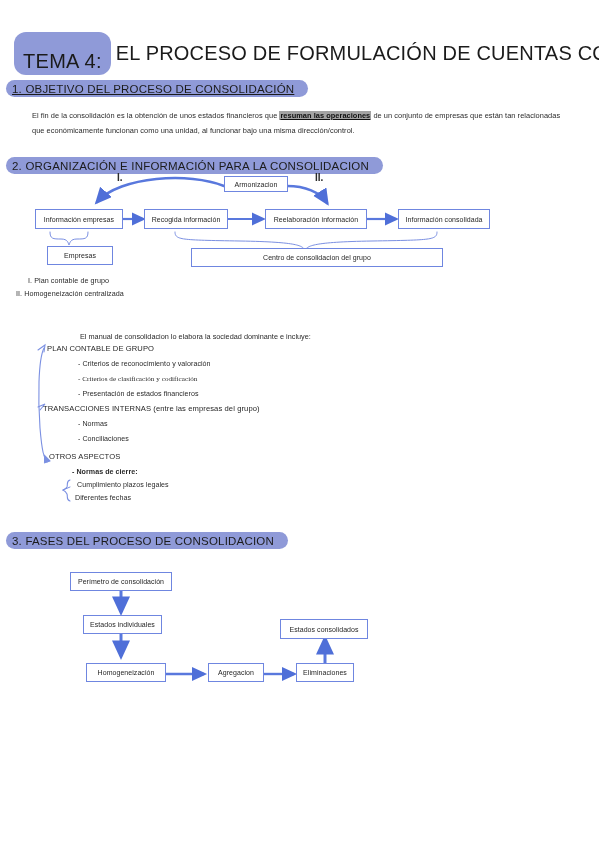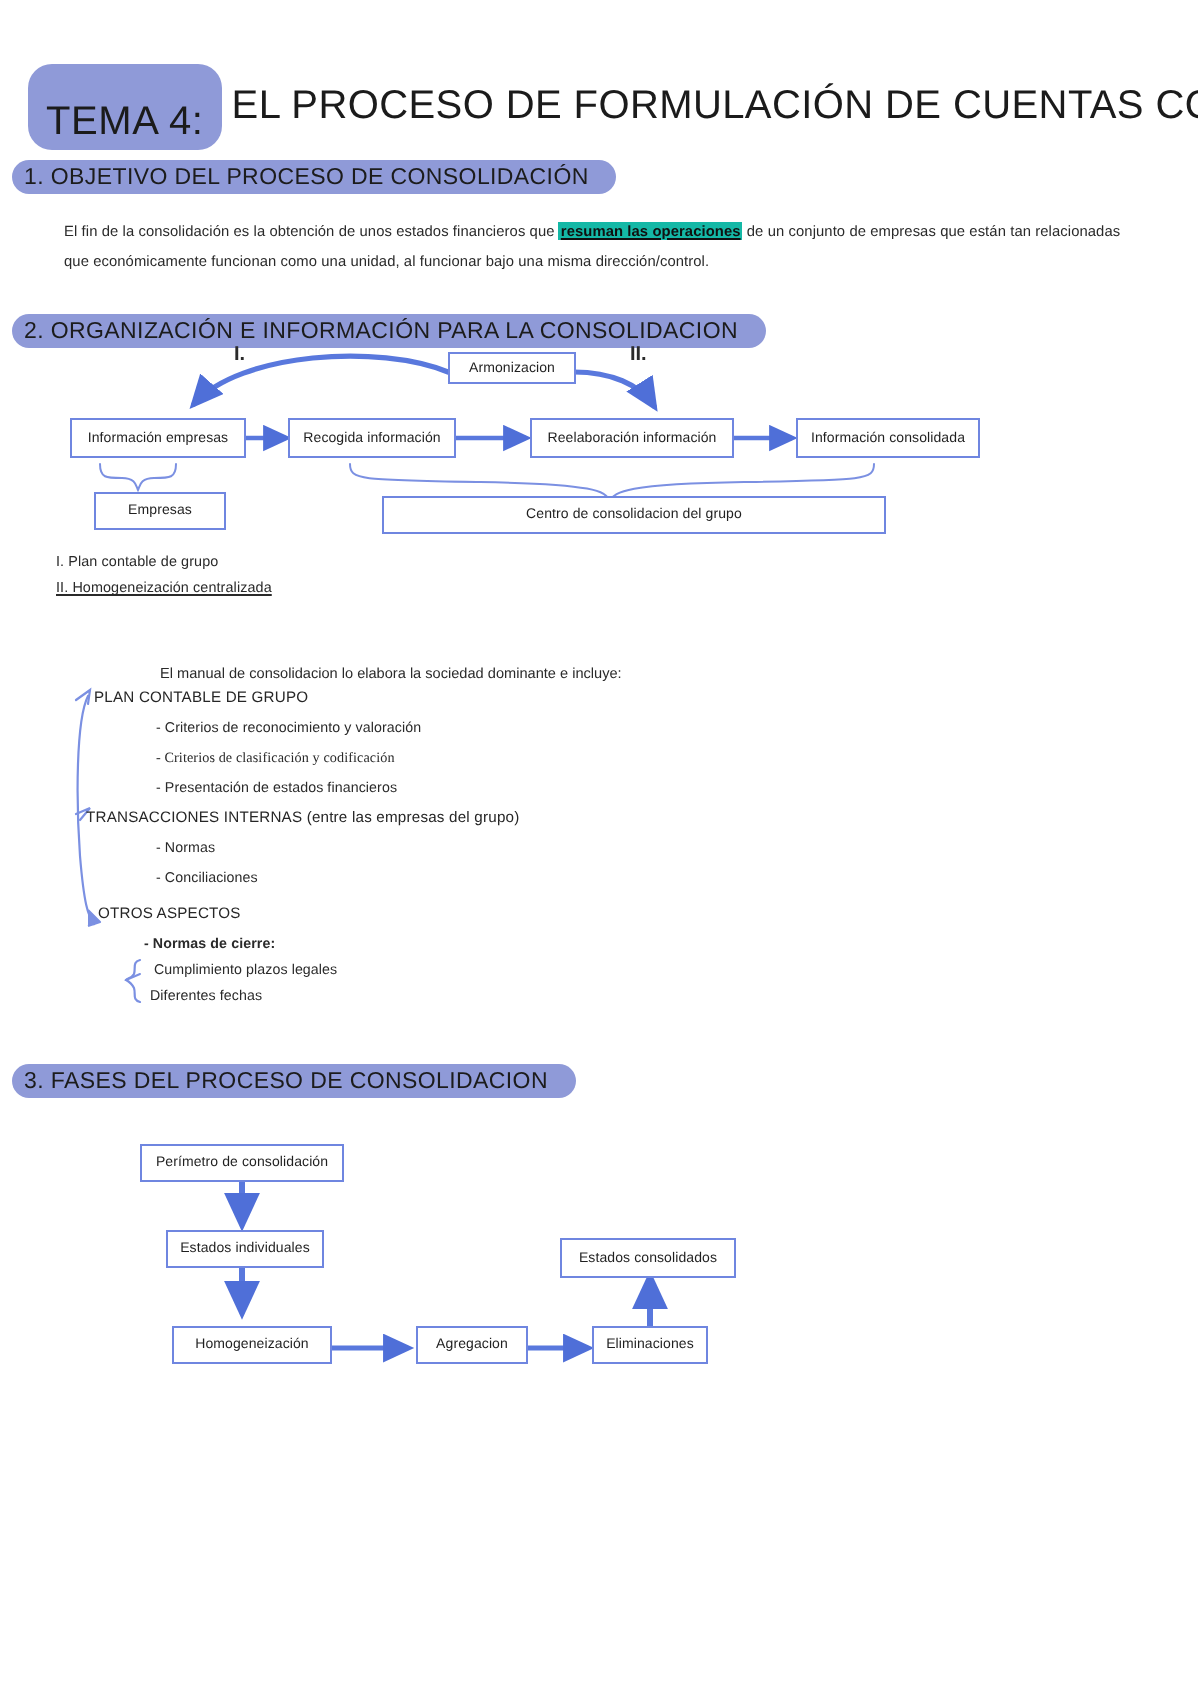"1. OBJETIVO DEL PROCESO DE" #pill-1 { text-decoration: none -> underline }
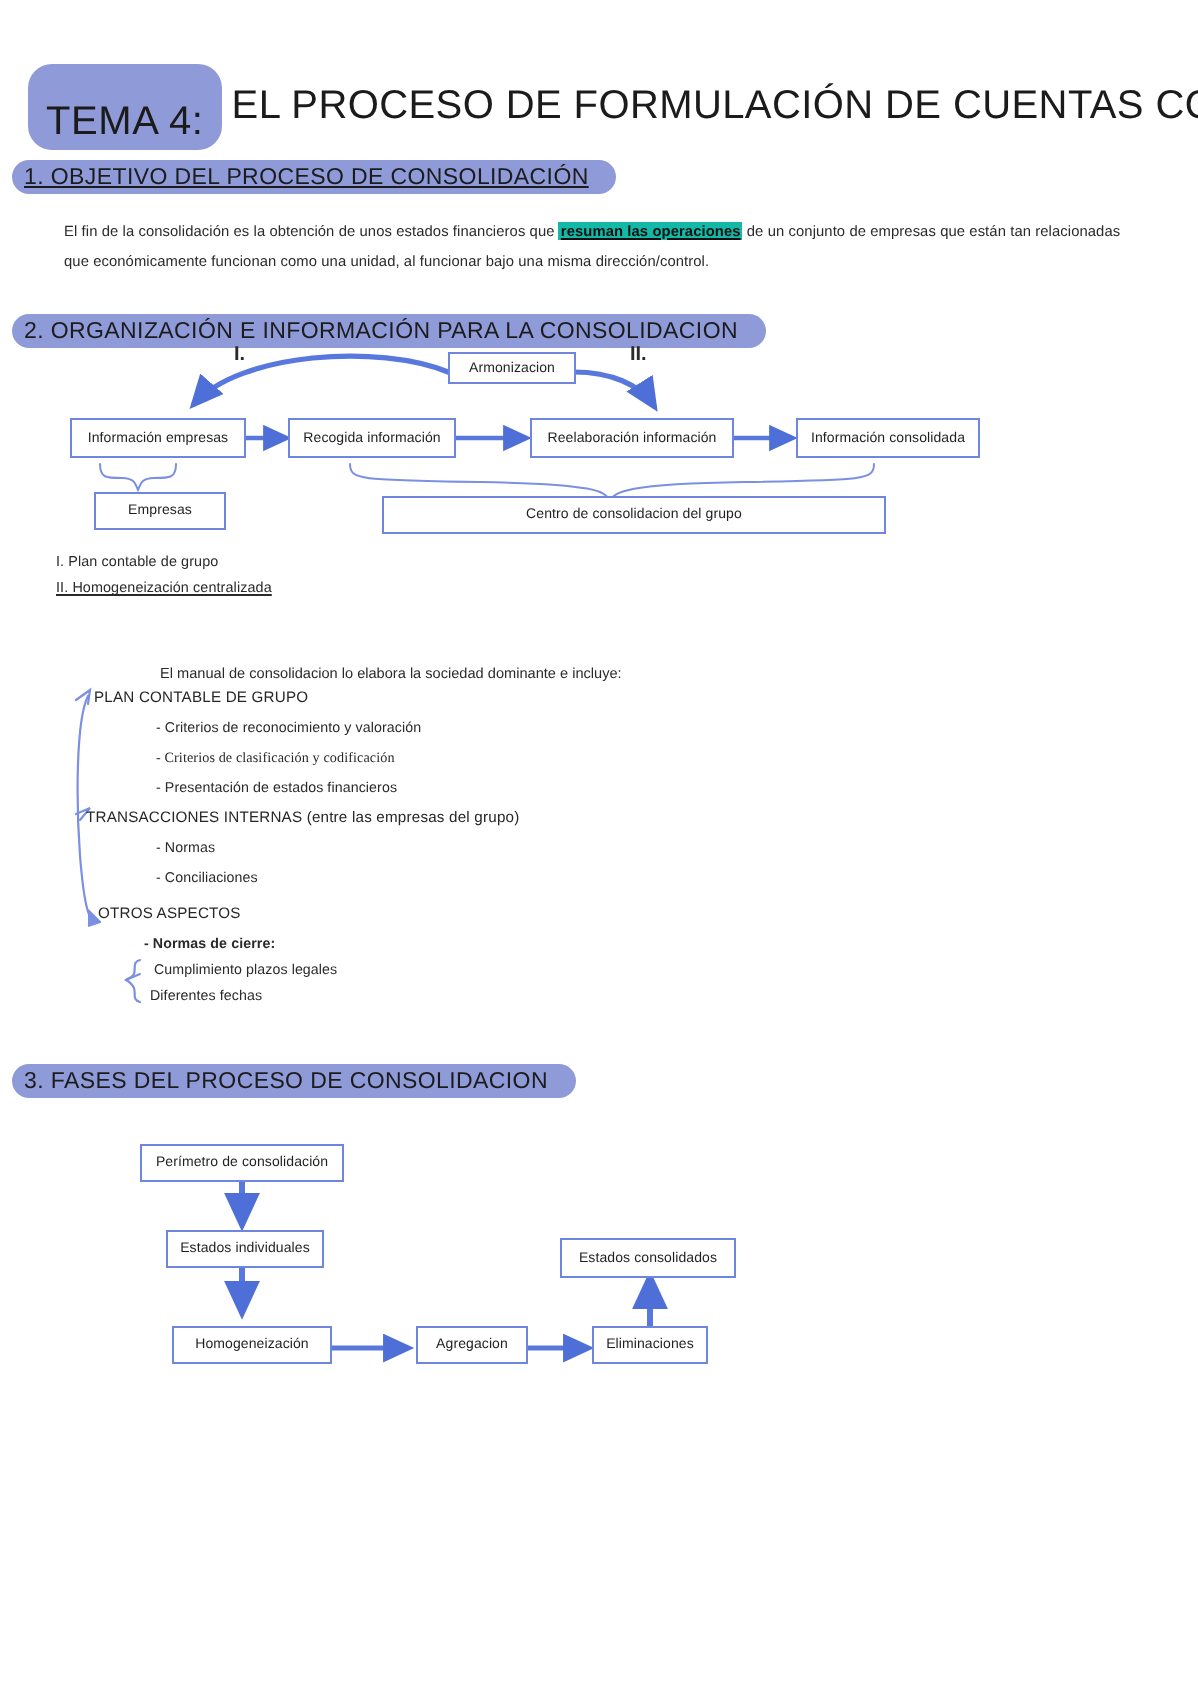"resuman las operaciones" .hl { background: #14b8a6 -> #a3a3a3 }
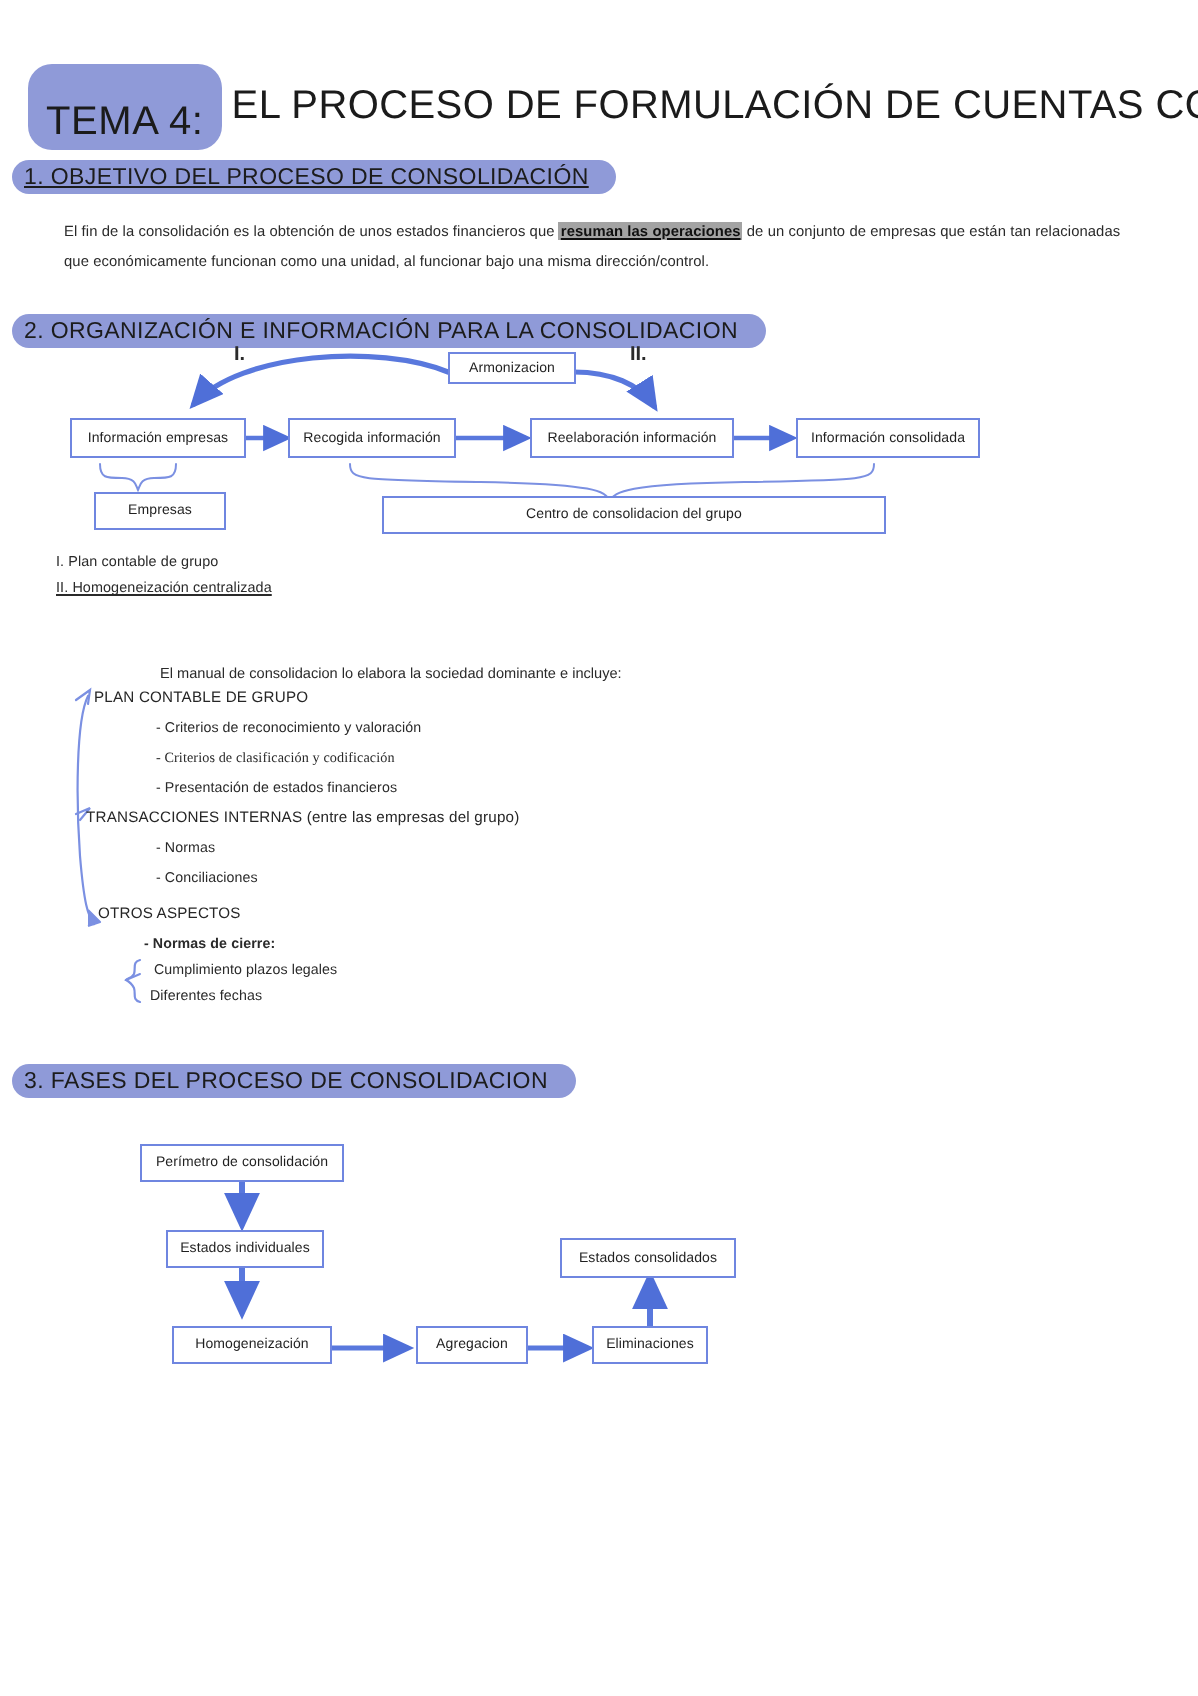"II. Homogeneización centralizada" div.note { left: 28px -> 16px; text-decoration: underline -> none }
